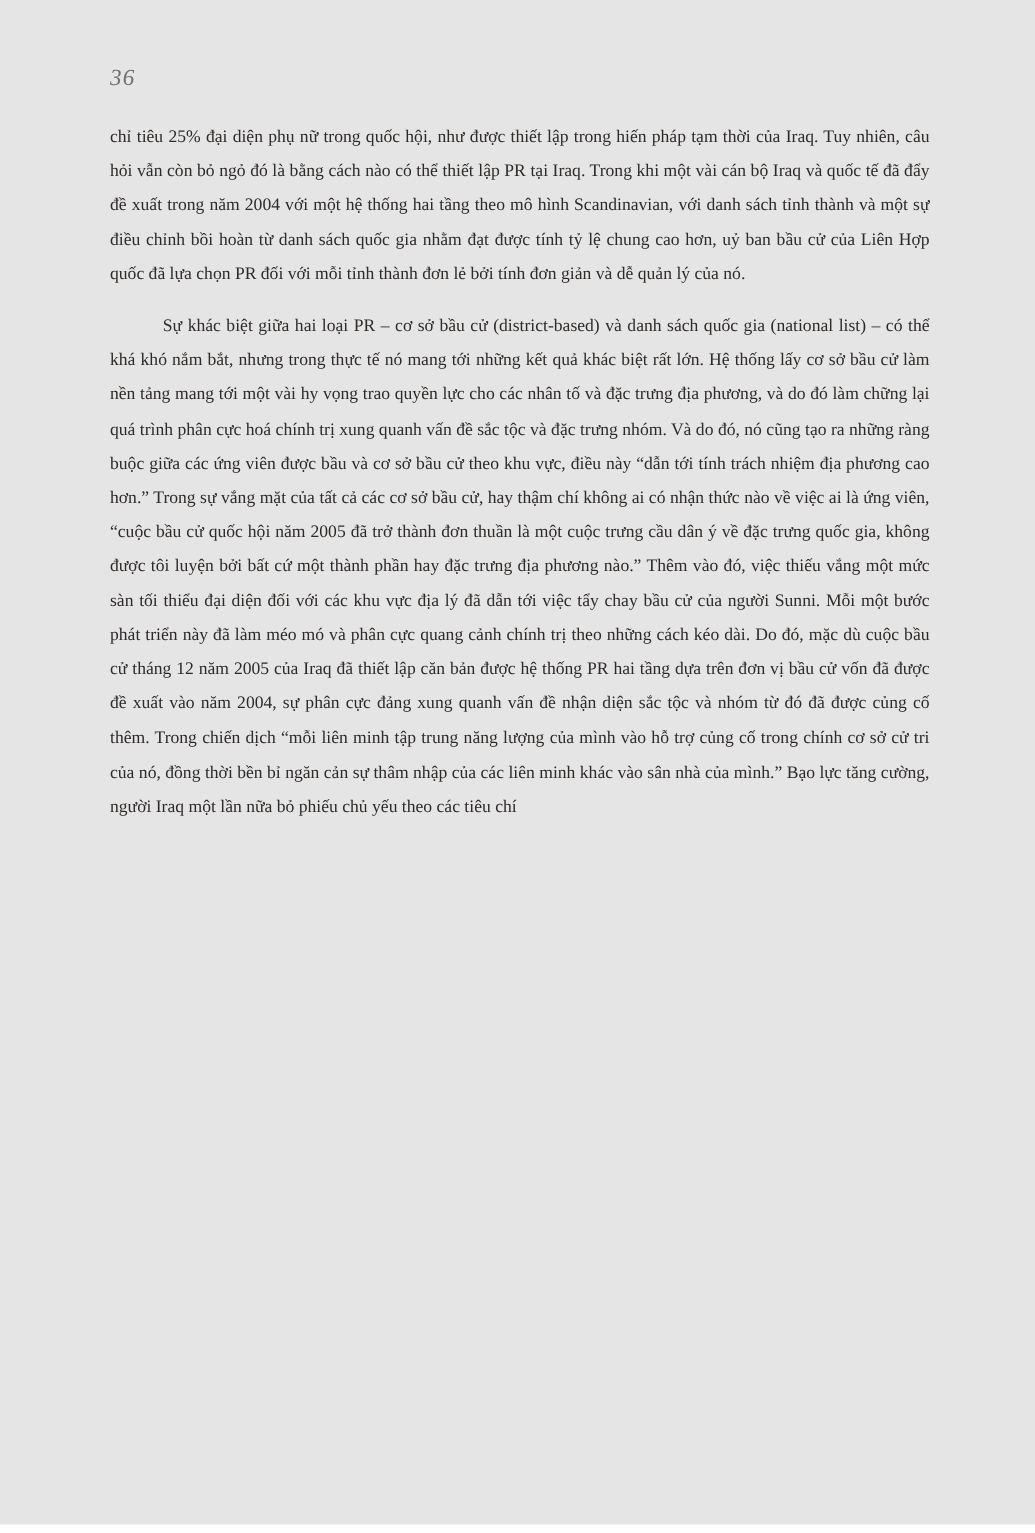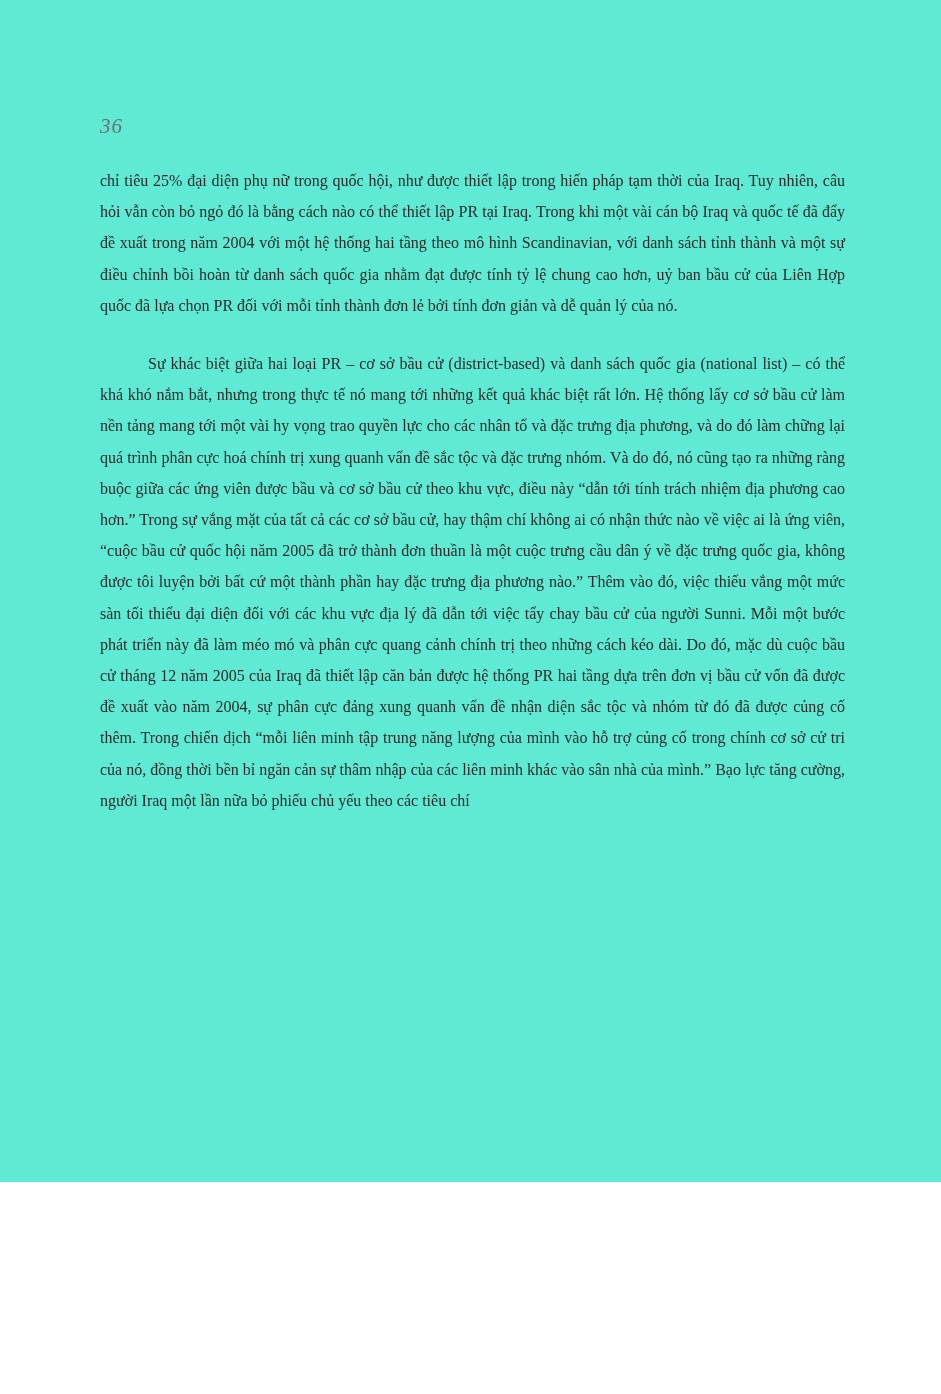"36" .page { background: #5eead4 -> #e5e5e5; height: 1182px -> 1386px; padding: 116px 96px 40px 100px -> 60px 96px 40px 100px }
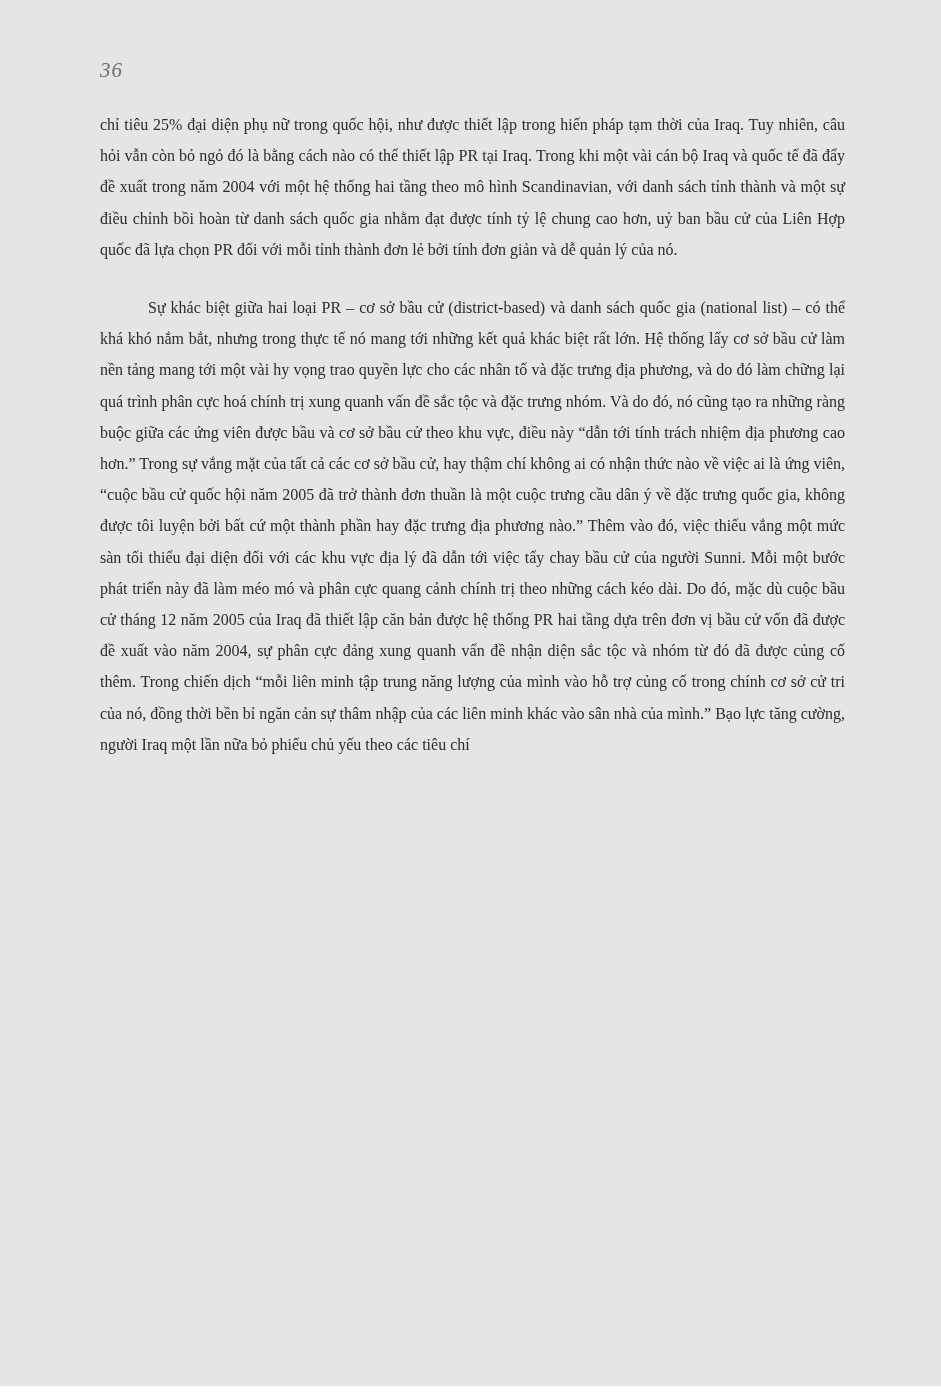"Sự khác biệt giữa hai" .para + .para { margin-top: 27px -> 16px }
